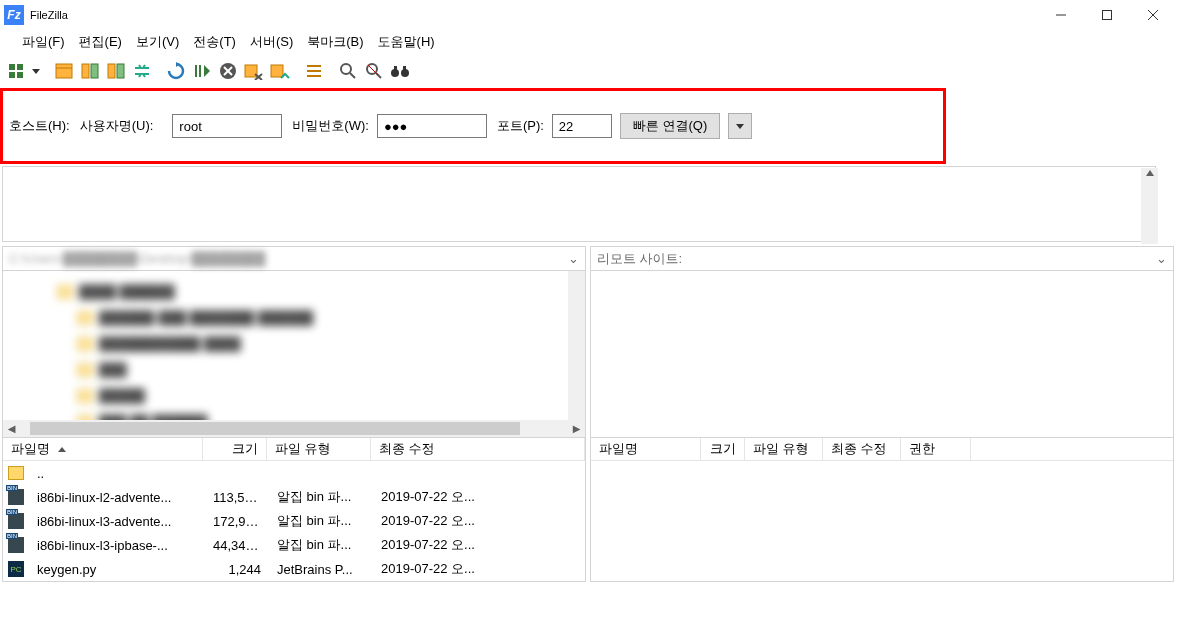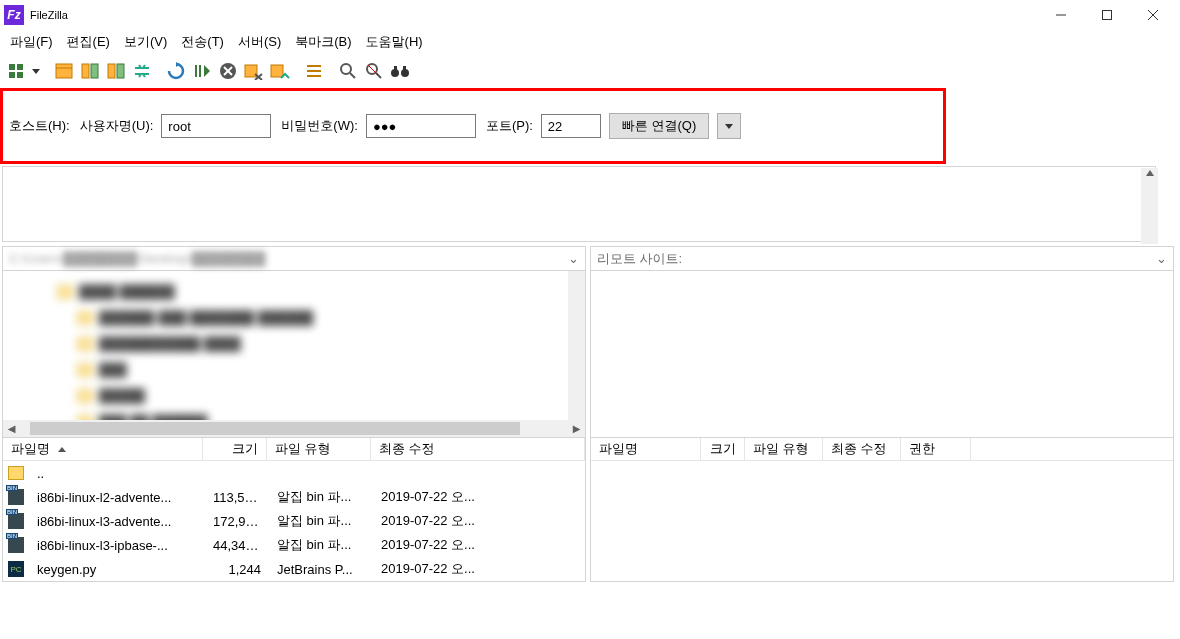"Fz" .tb-icon { background: #6d28d9 -> #3b82f6 }
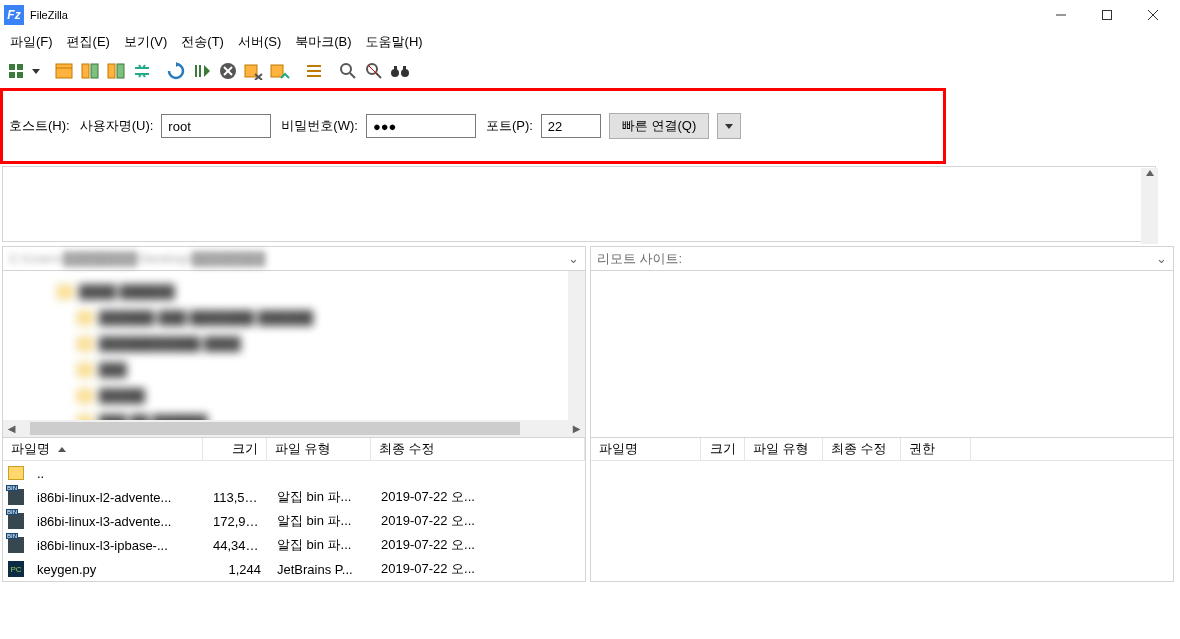"파일(F)" .menubar { padding: 0 10px -> 0 22px }
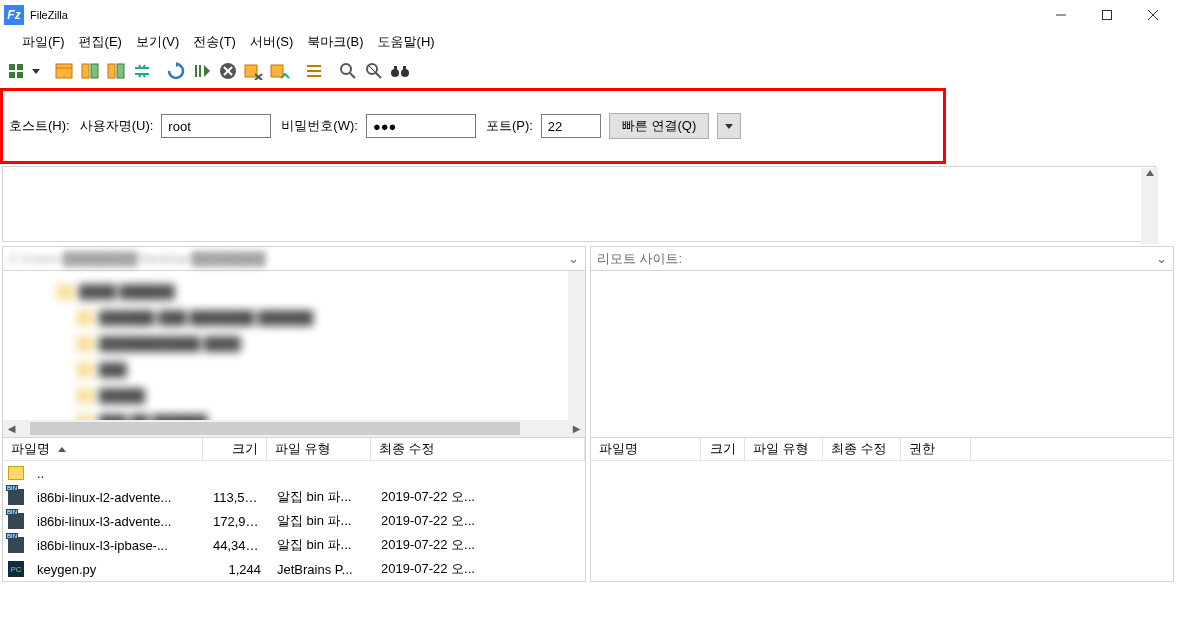"root" input.qc-input { margin-left: none -> 11px }
